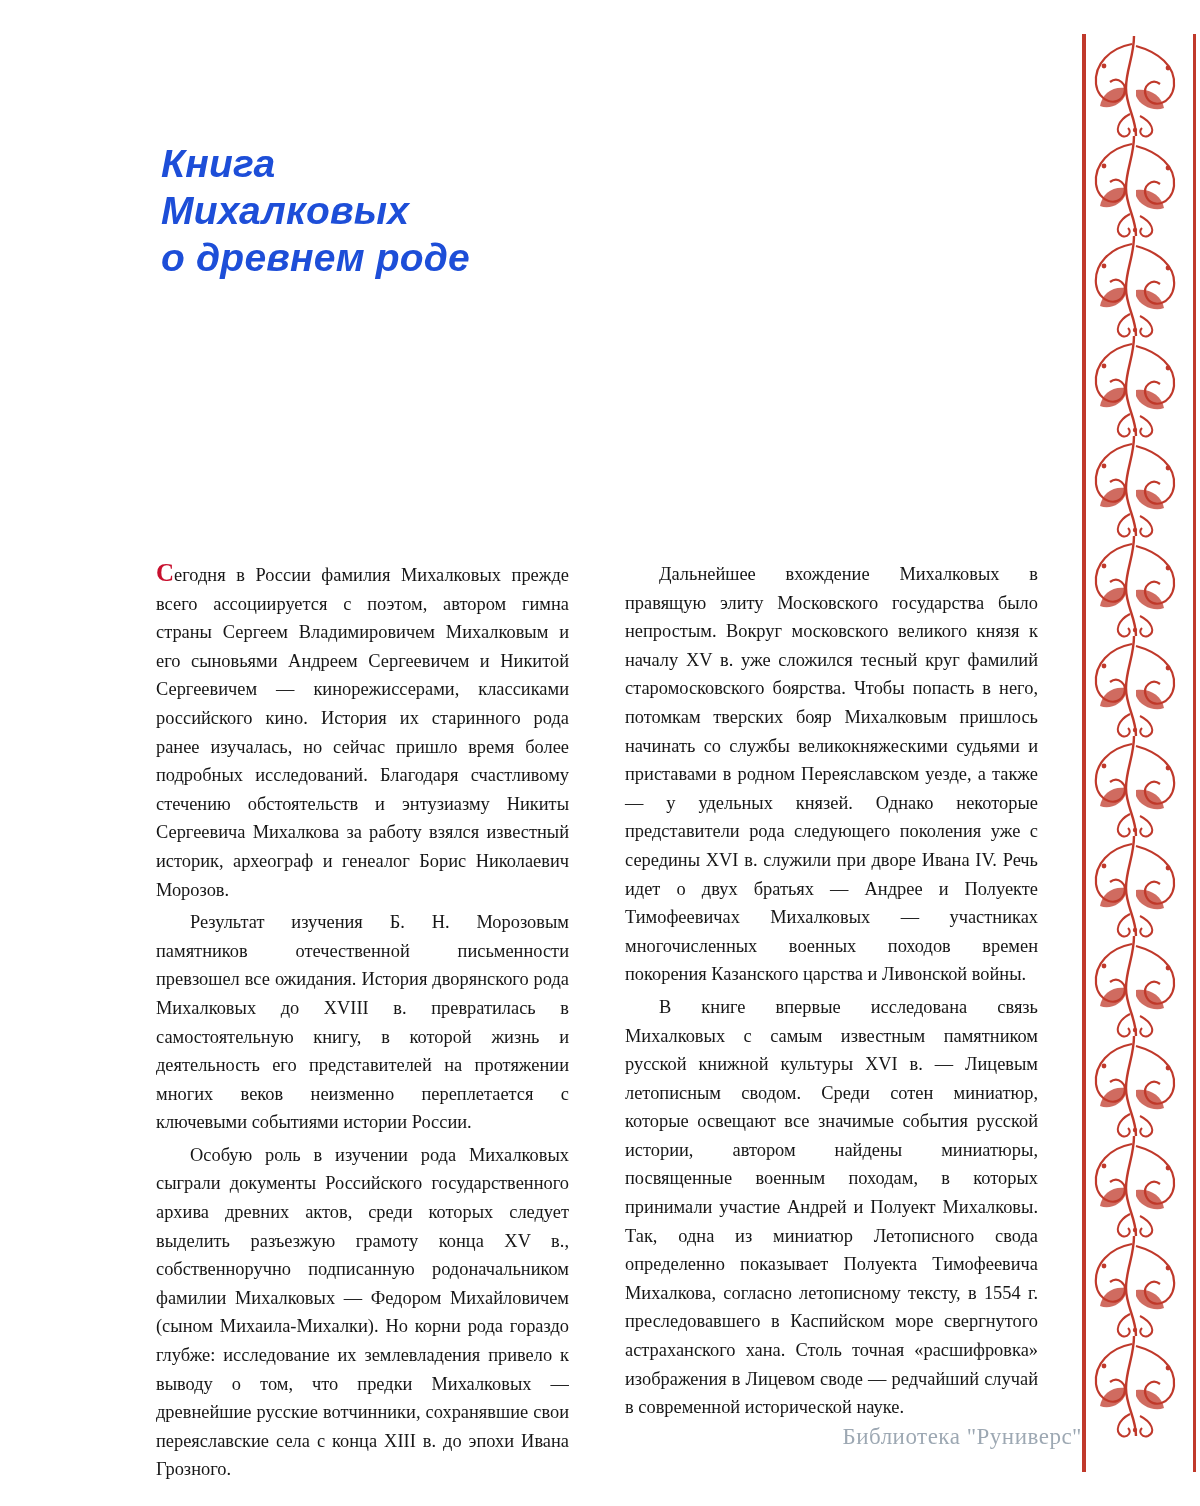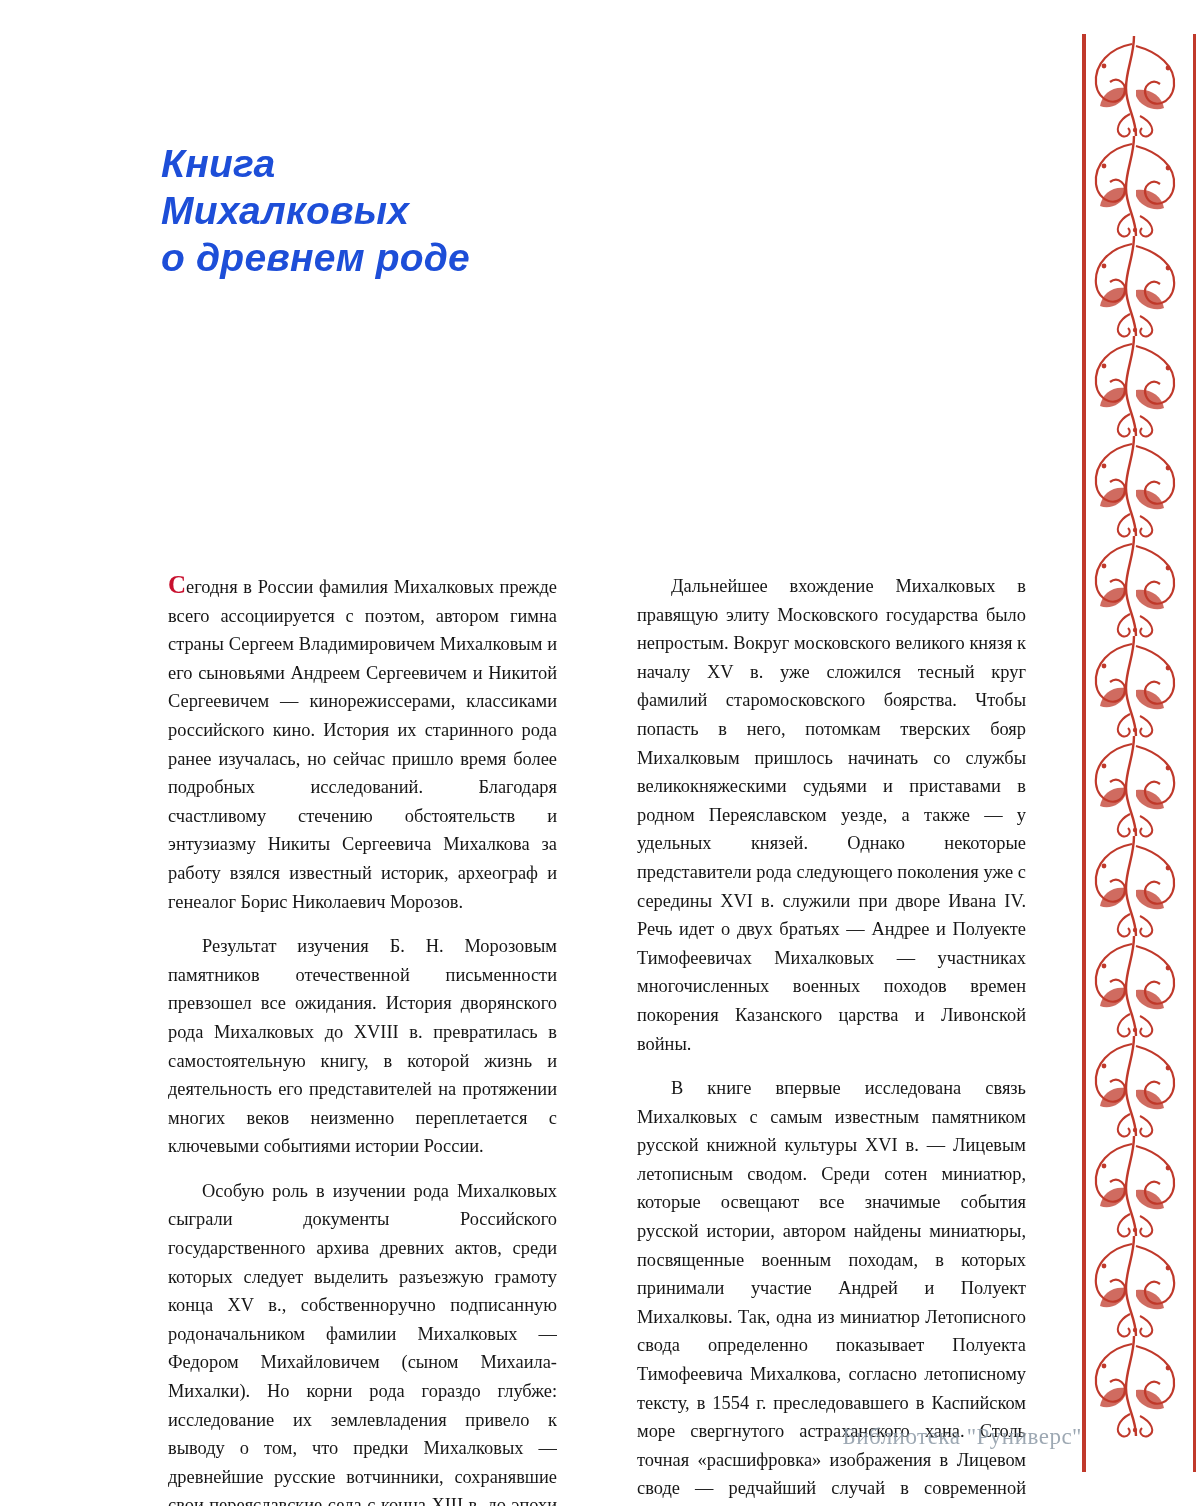"Сегодня в России фамилия Михалковых" .col p { margin: 16px -> 4px }
